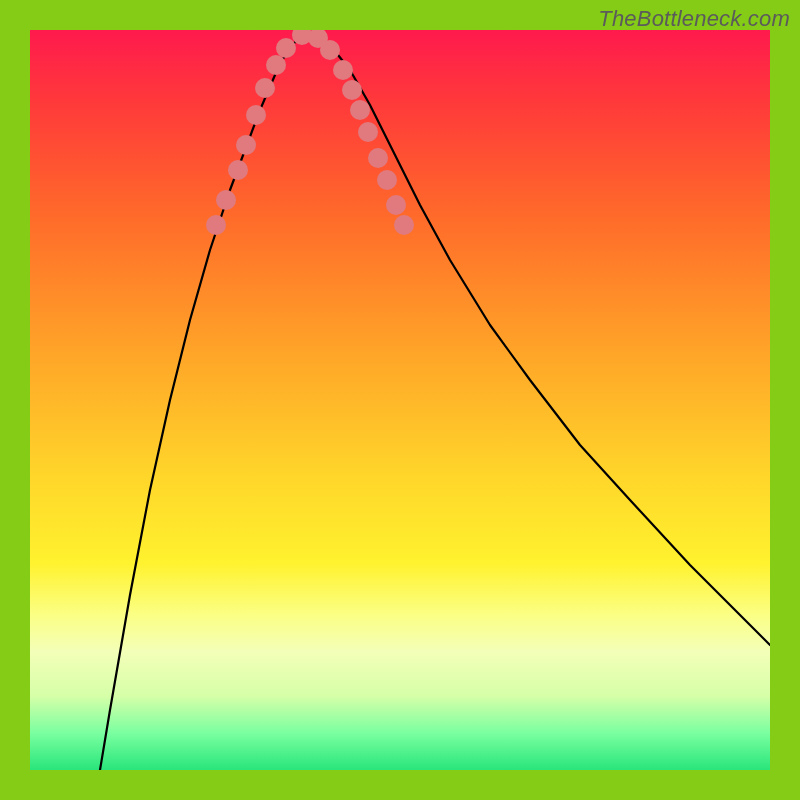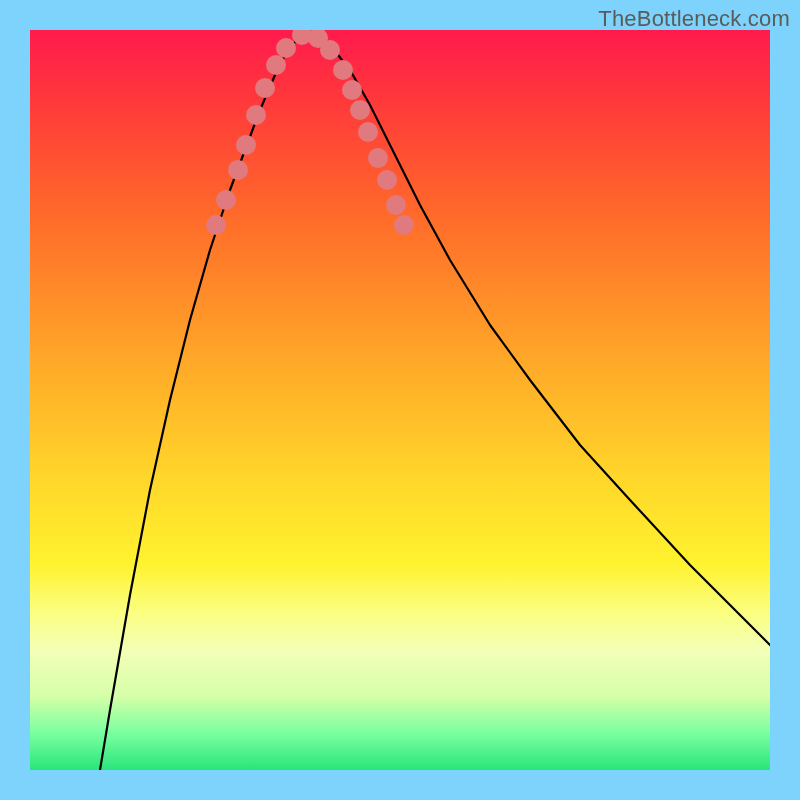"TheBottleneck.com" .frame { background: #7dd3fc -> #84cc16; font-style: none -> italic }
